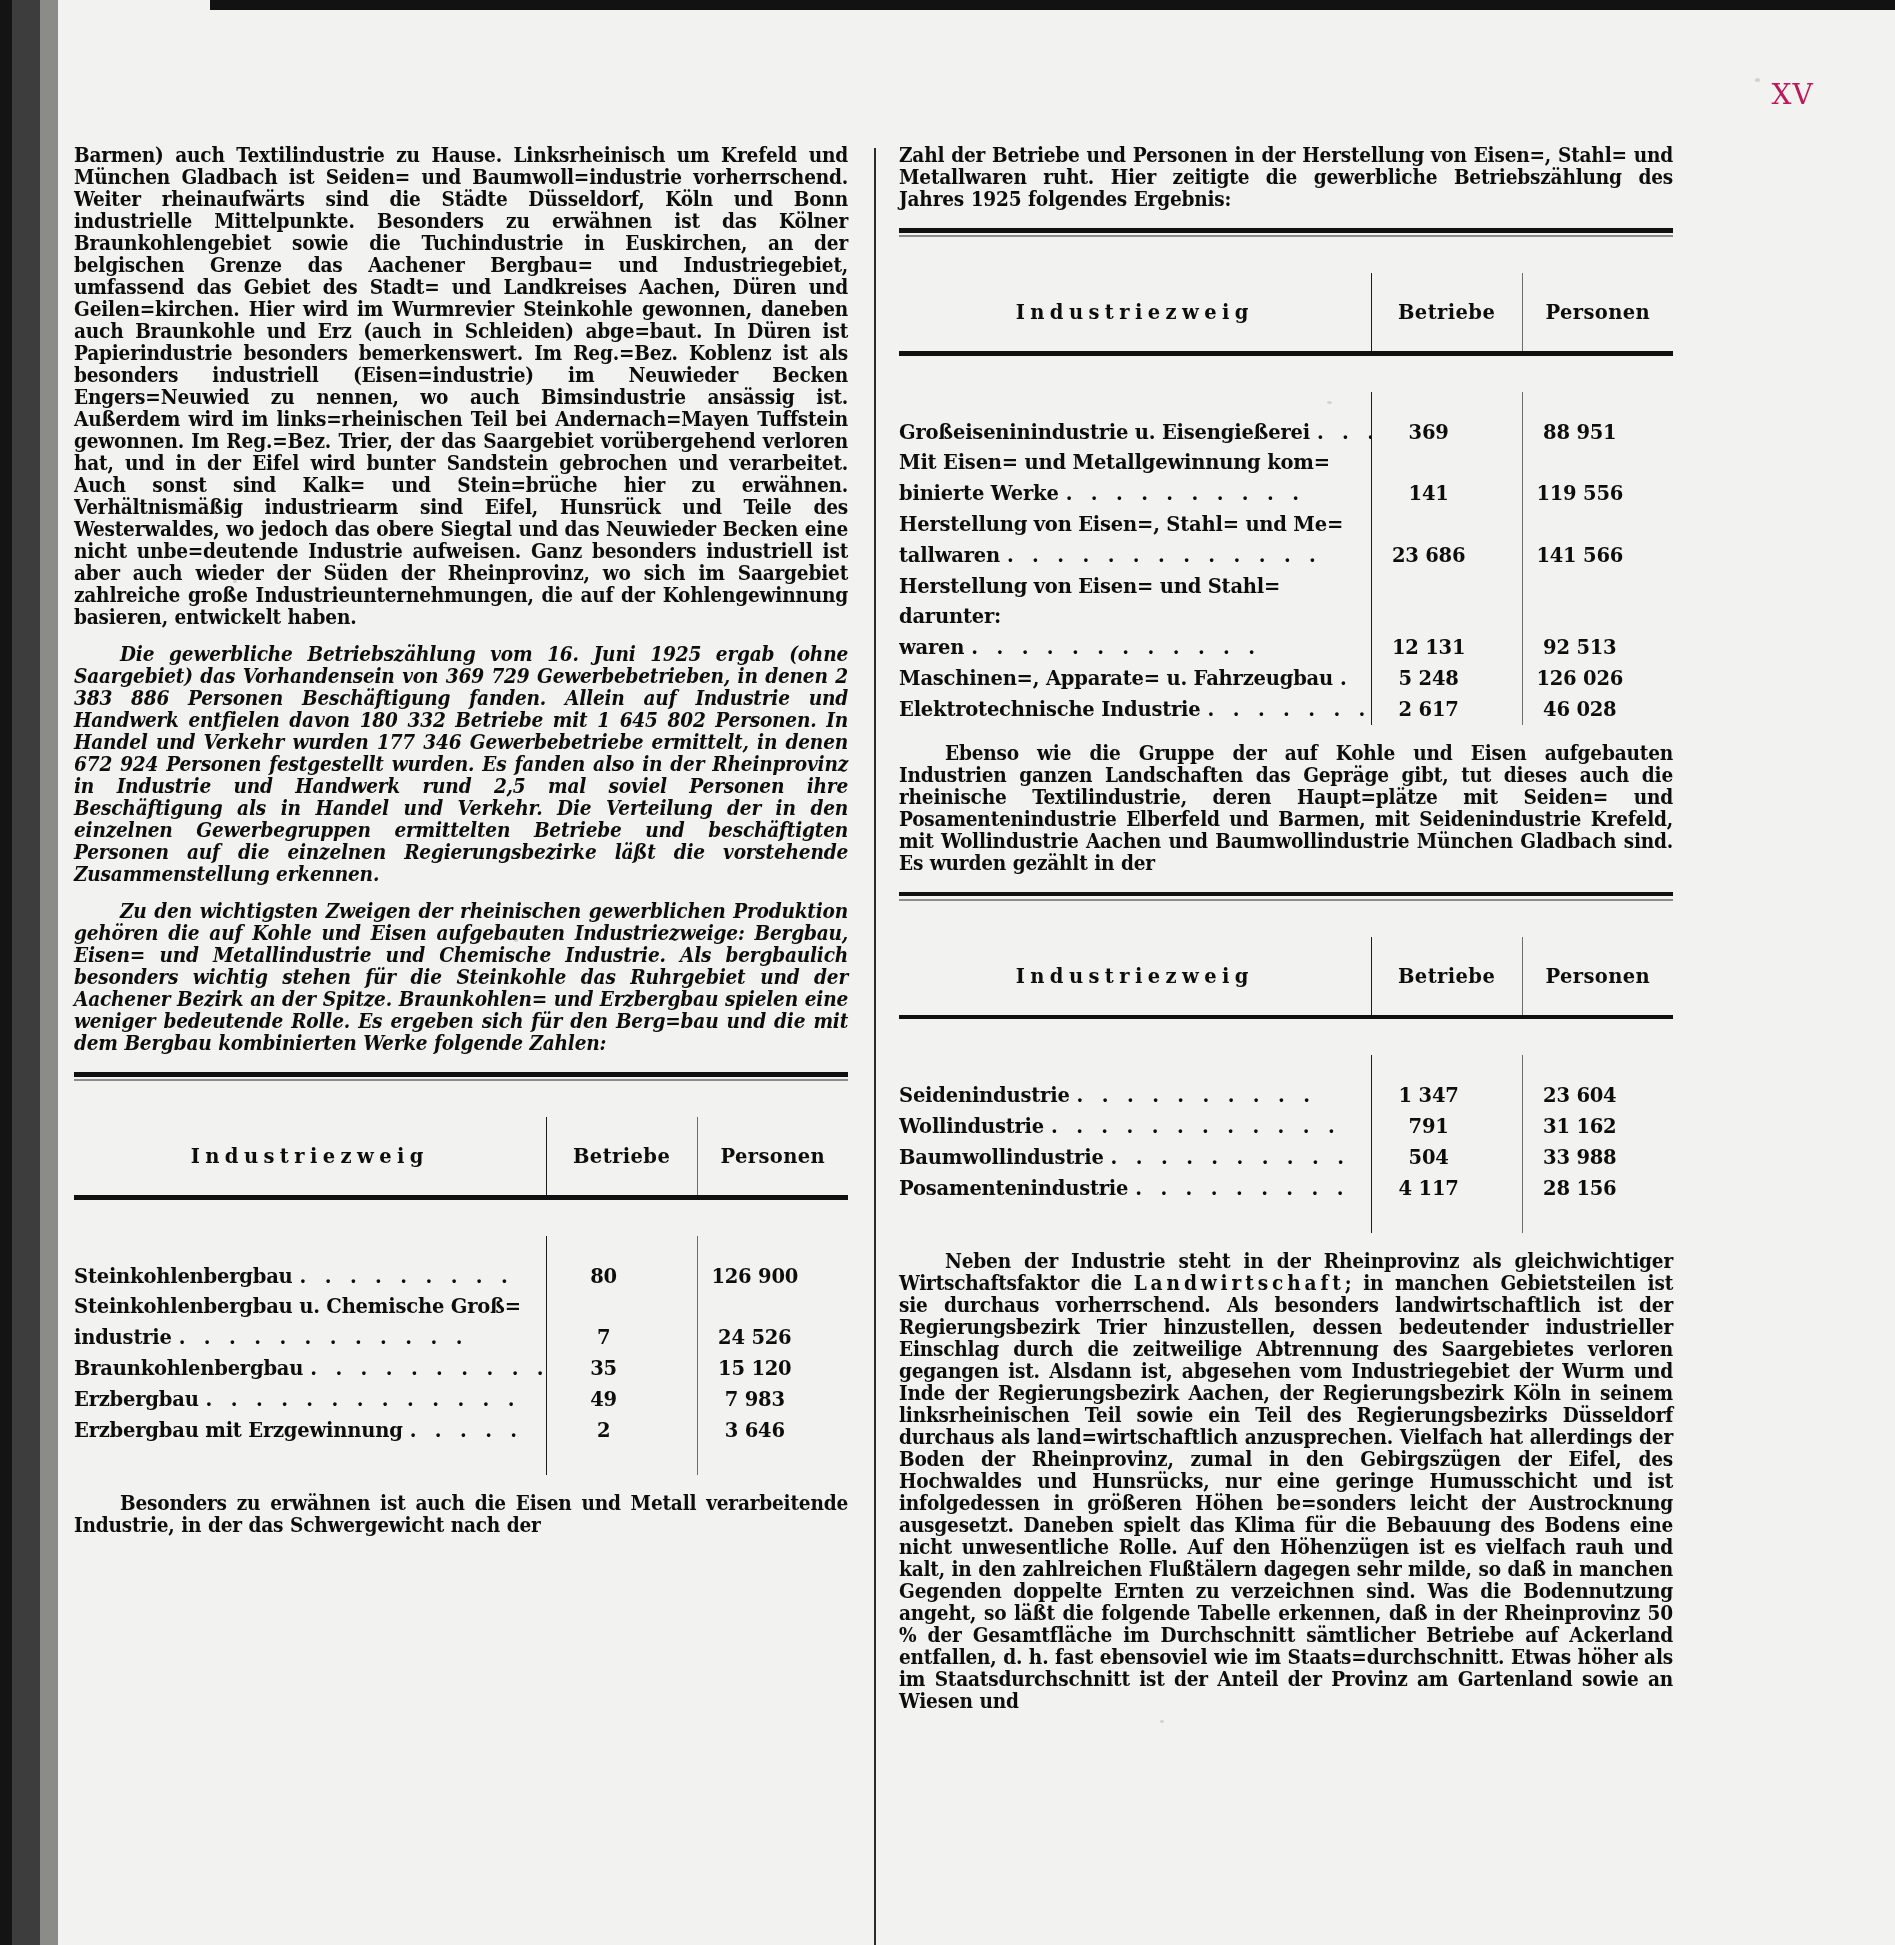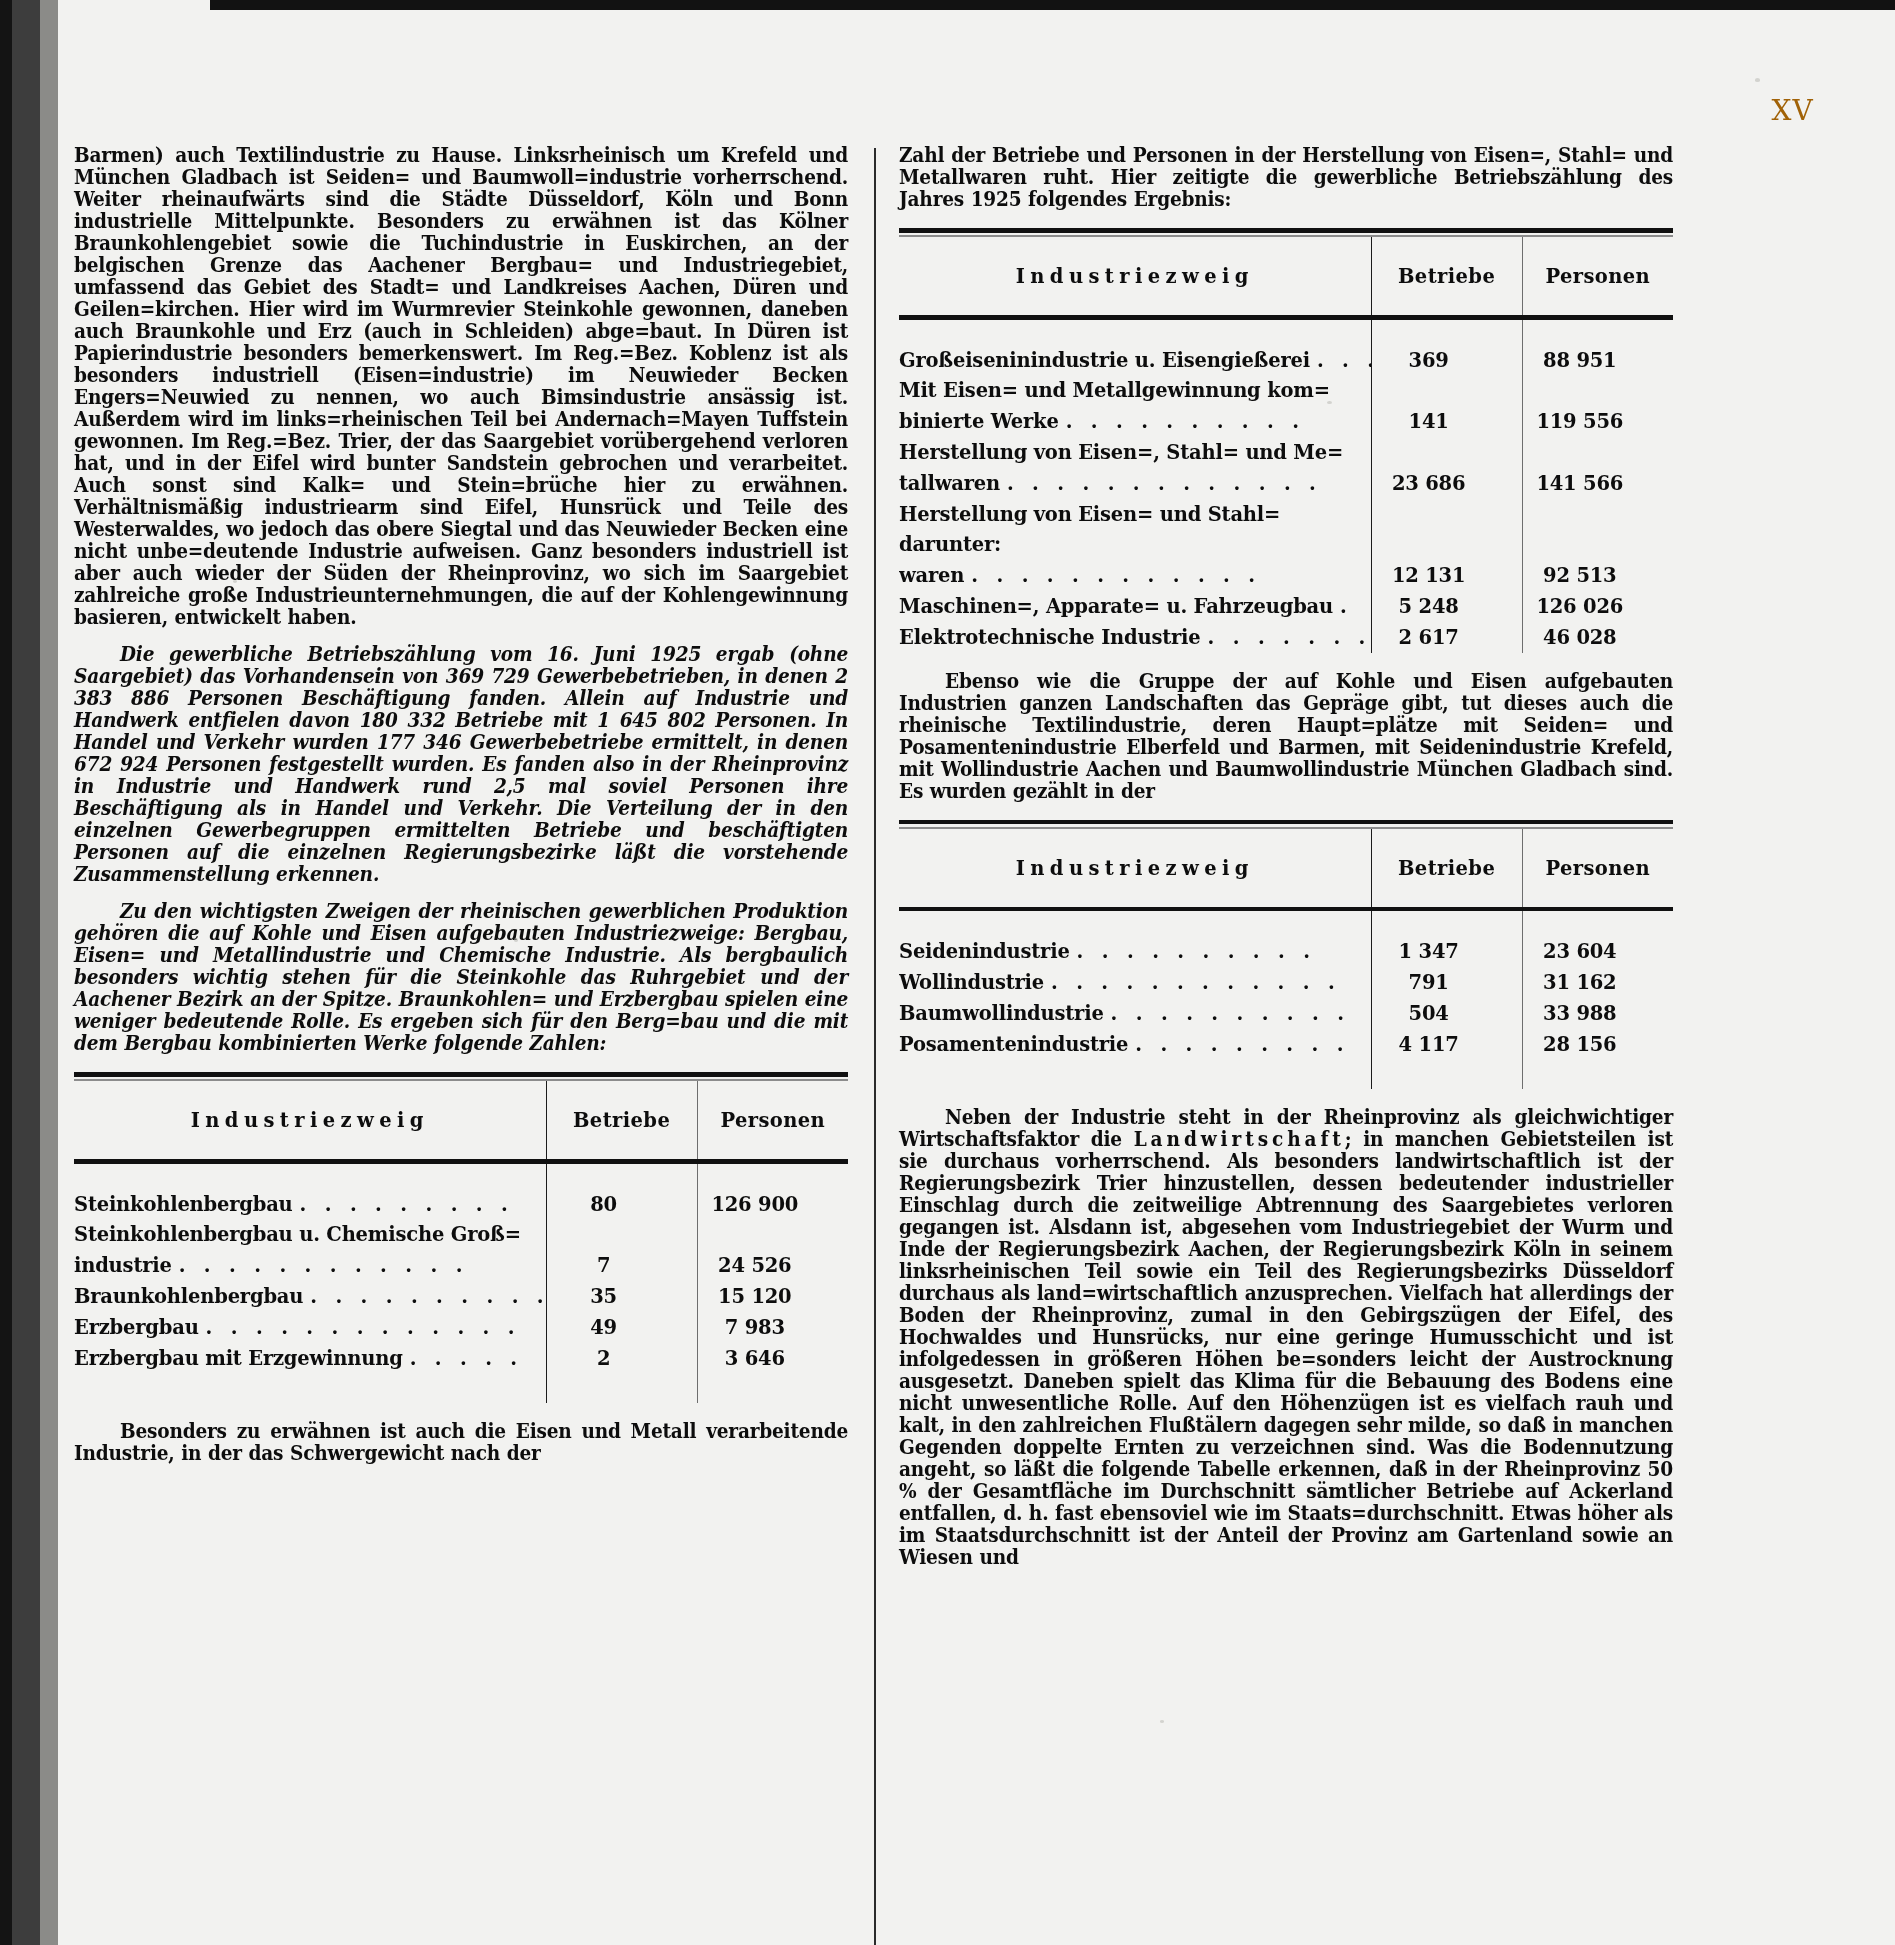"XV" .folio { color: #a16207 -> #be185d; margin-top: 16px -> none }
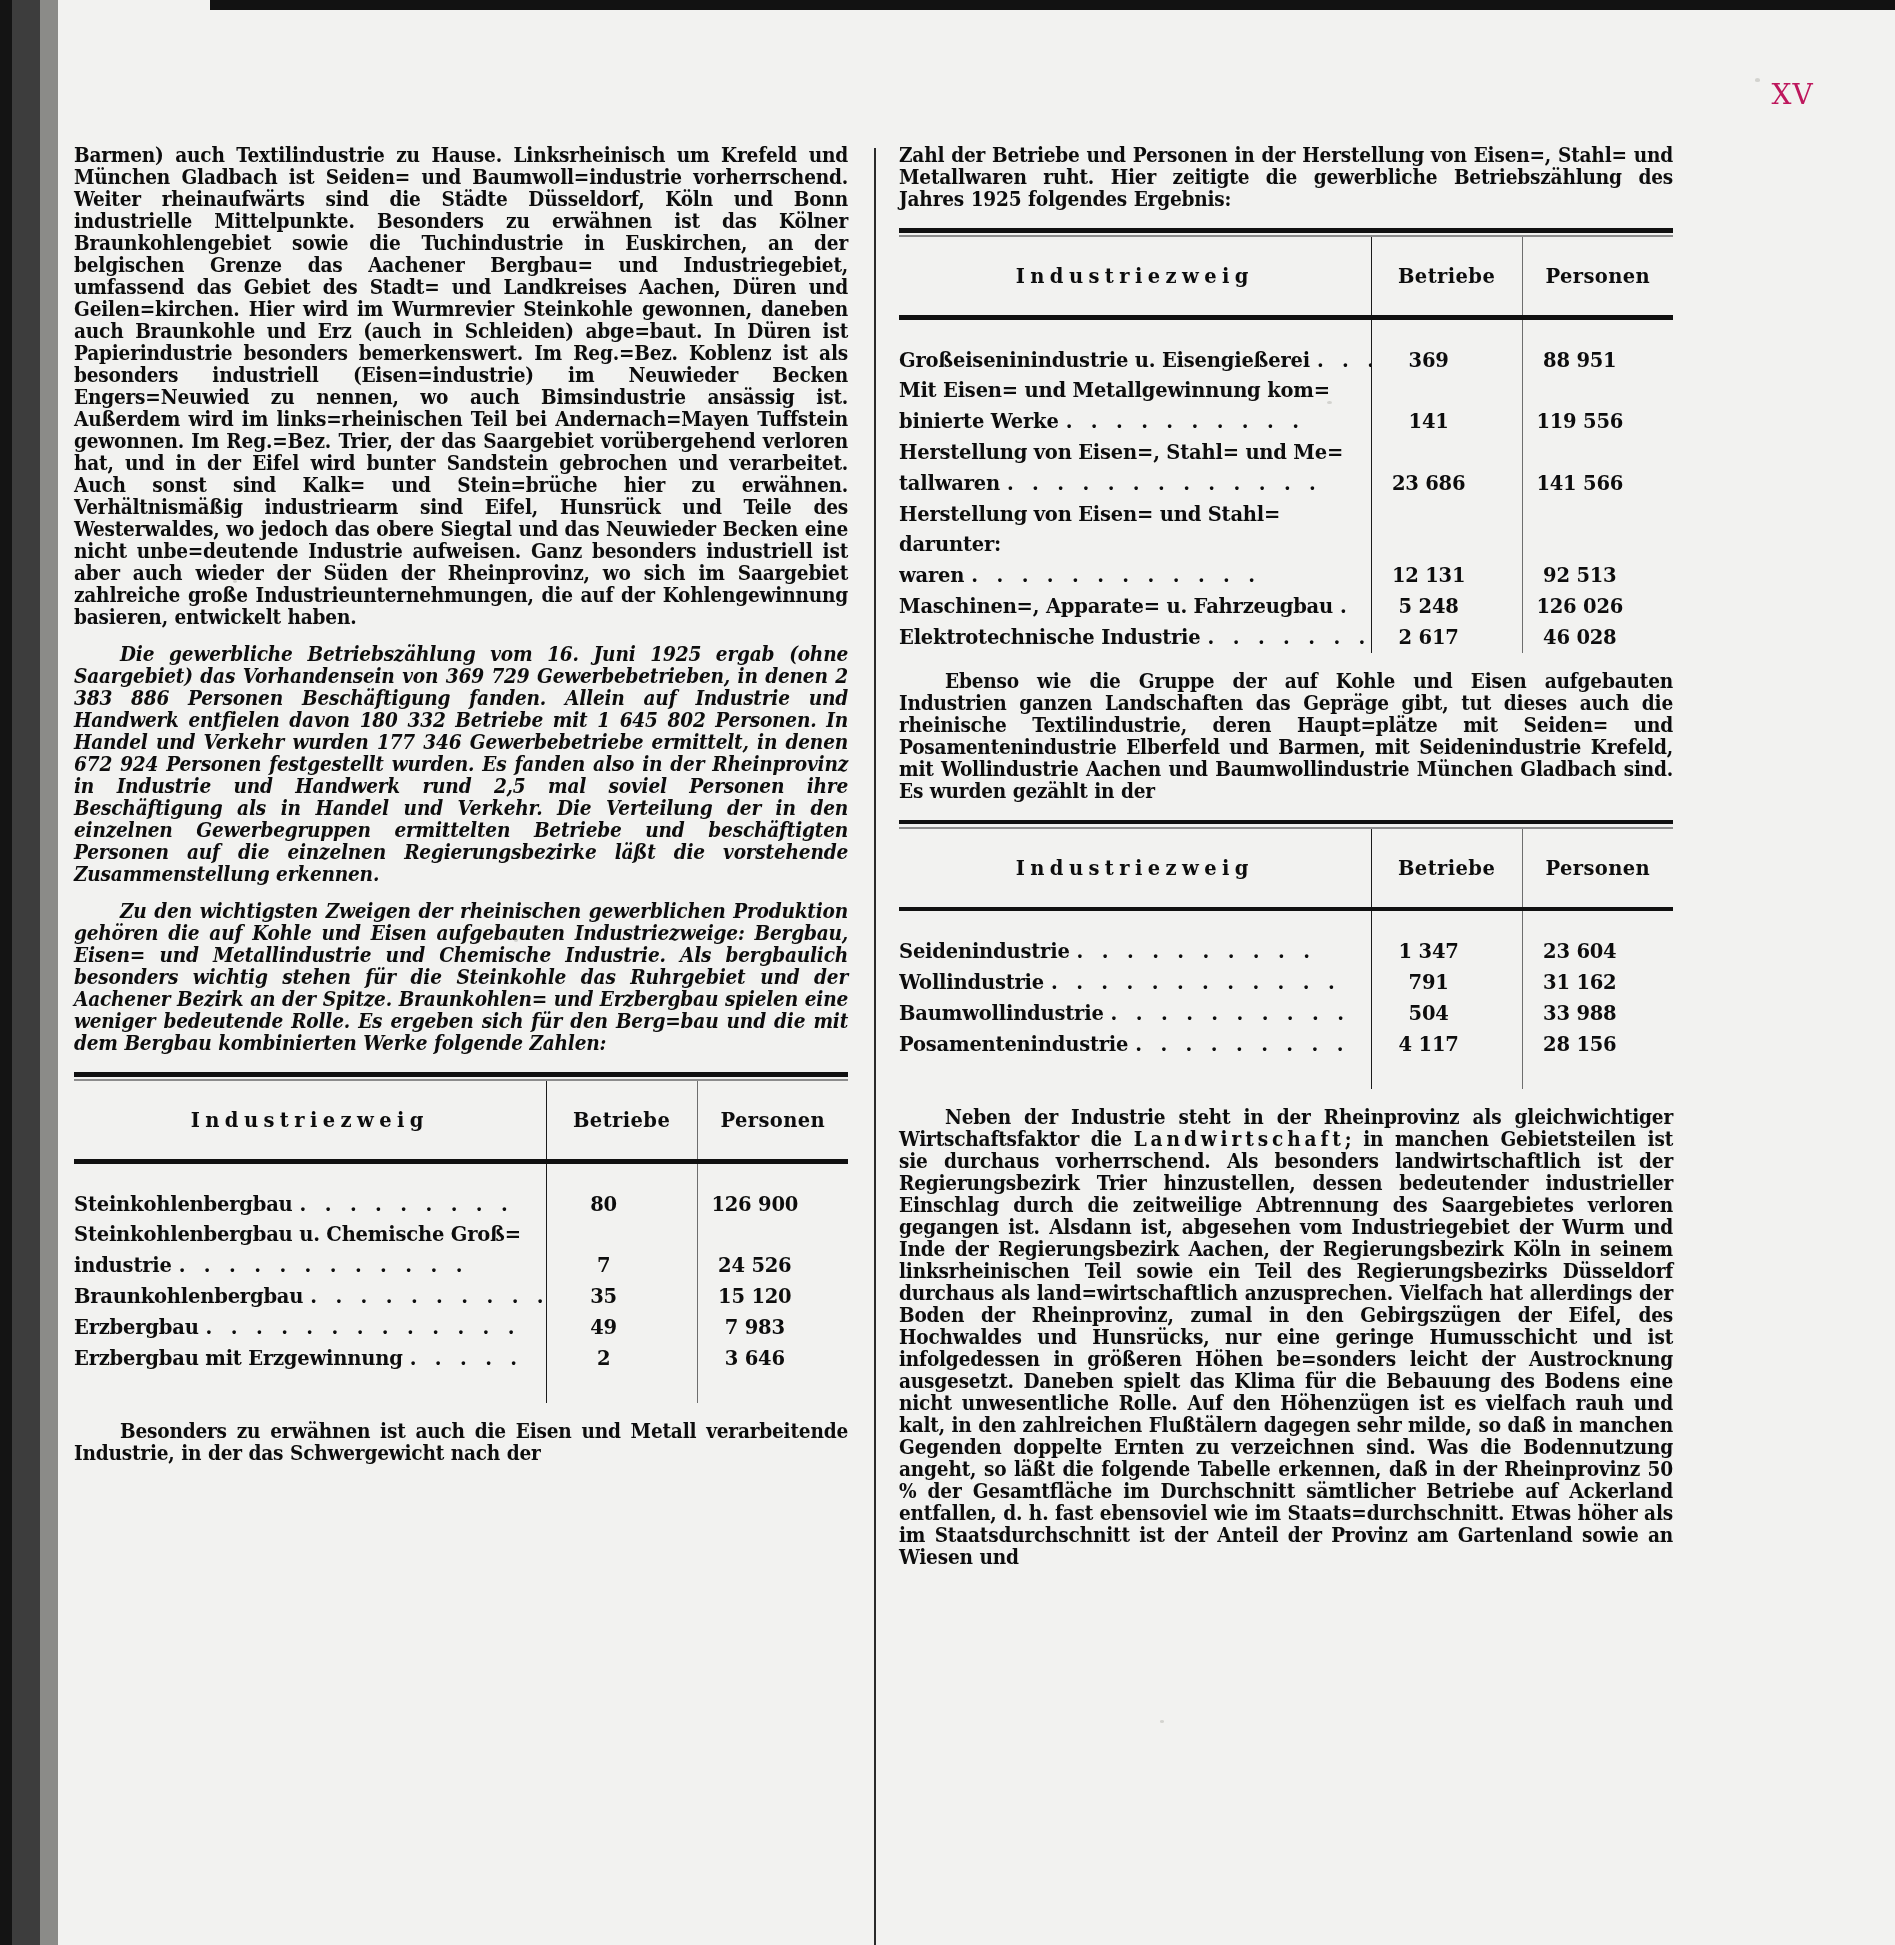"Industriezweig" .tbl table { margin-top: none -> 36px }
